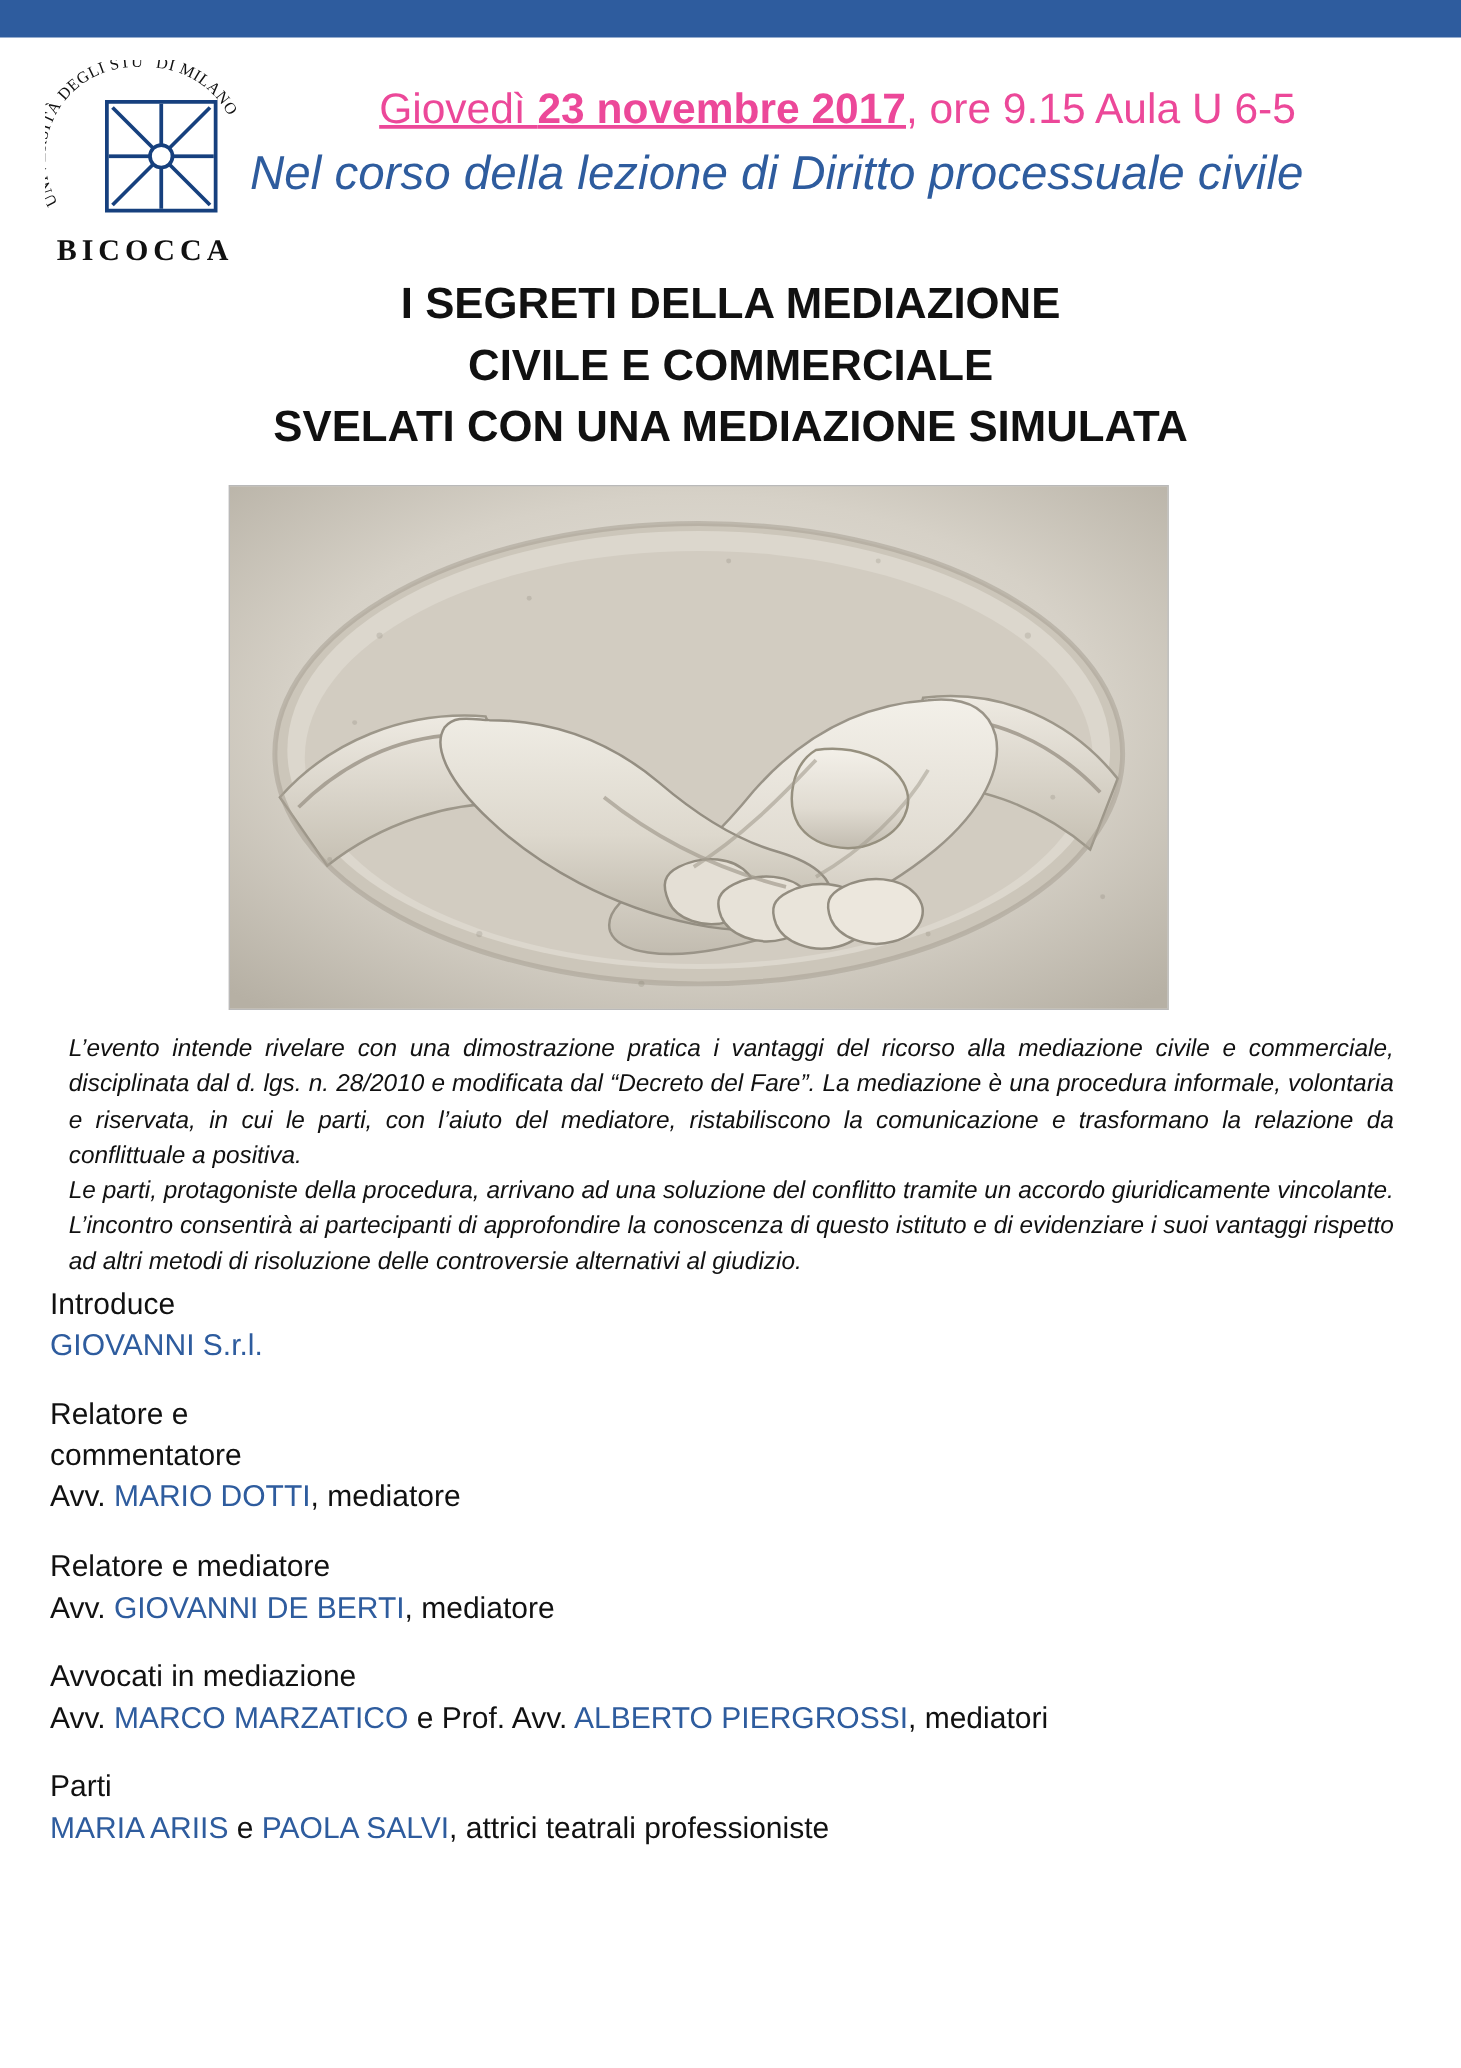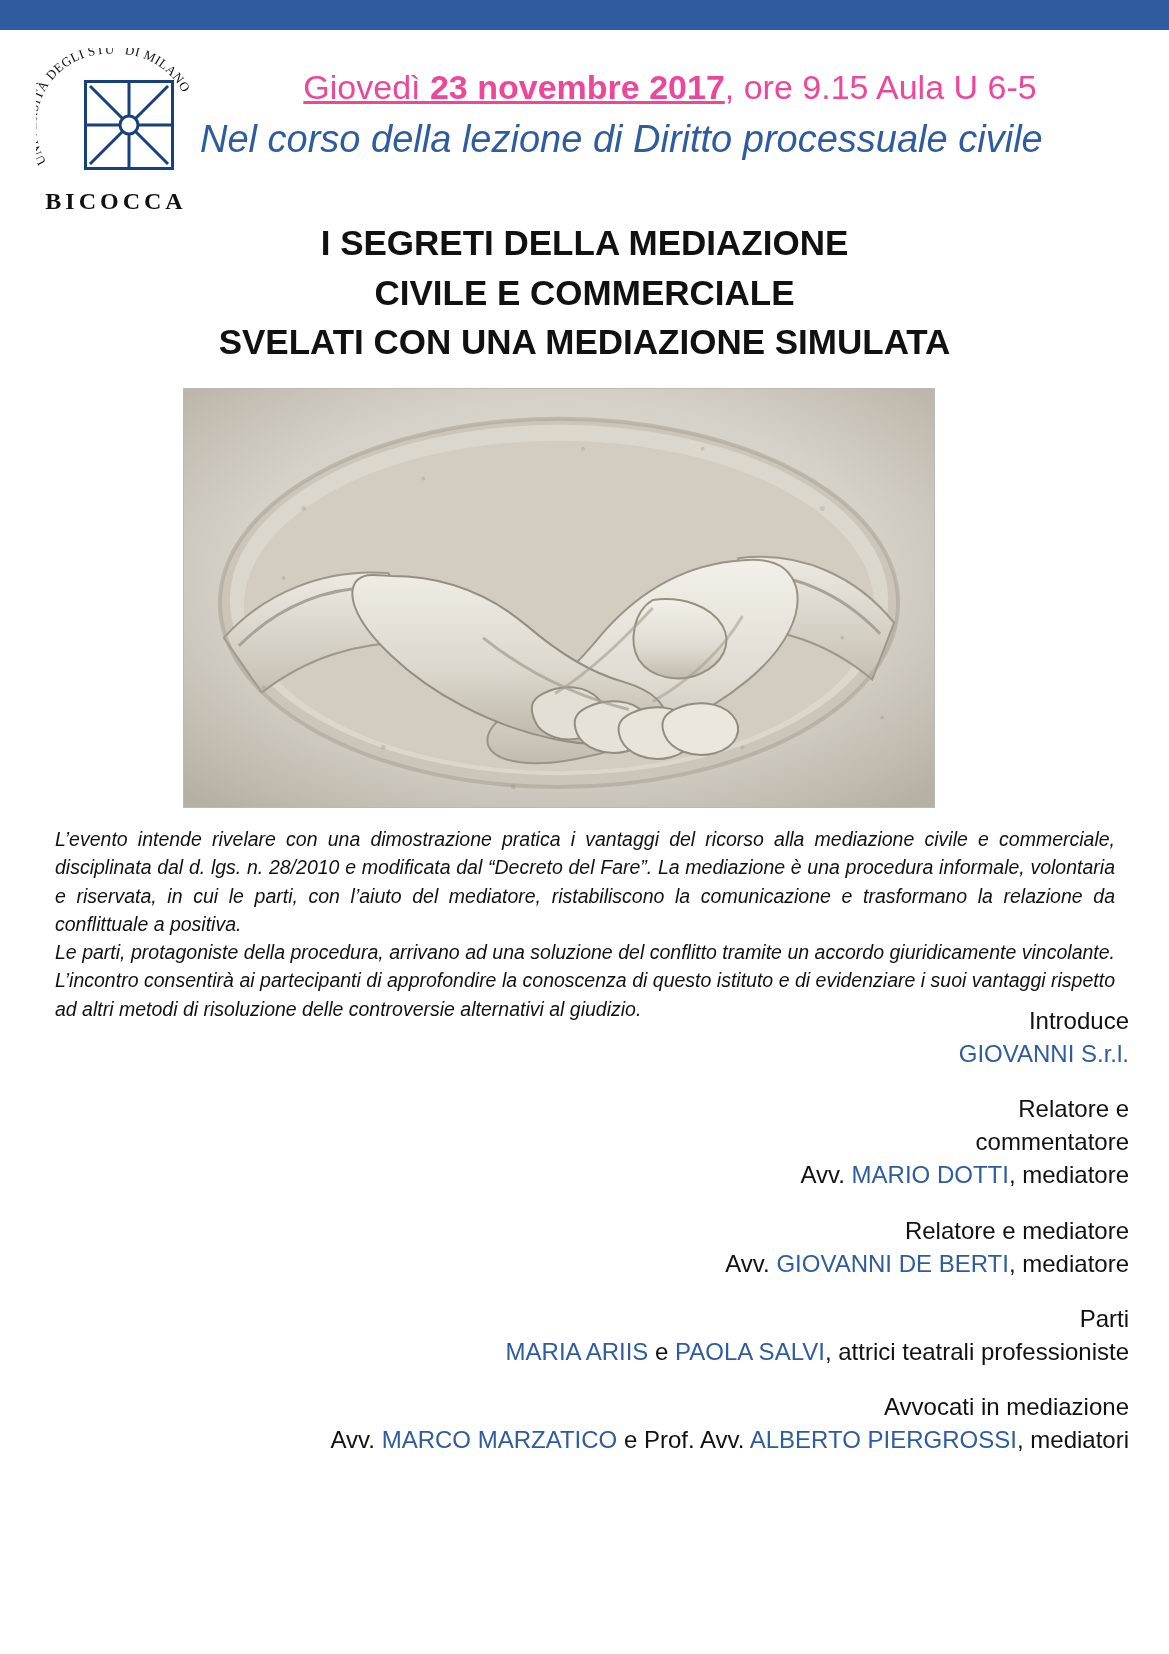"Introduce" .credits { text-align: right -> left; top: 974px -> 997px }
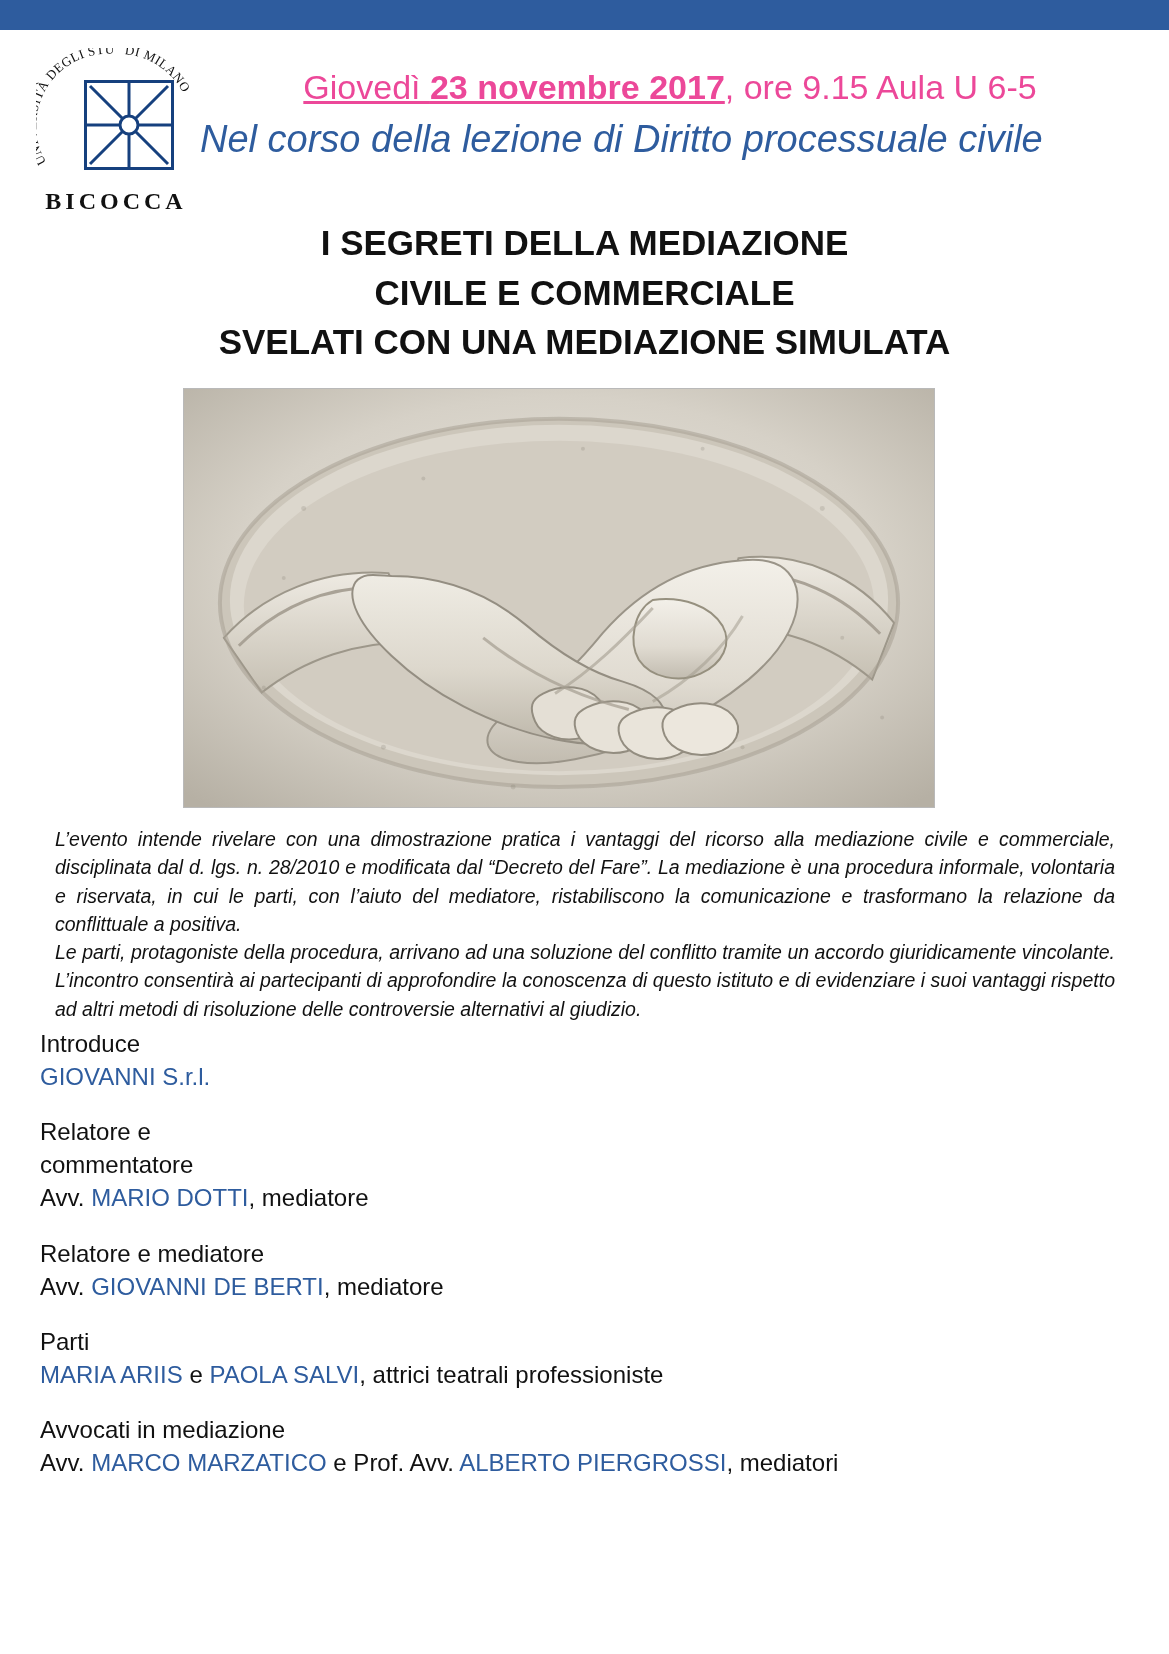"Parti" div.group { order: before "Avvocati in mediazione" -> after "Avvocati in mediazione" }
